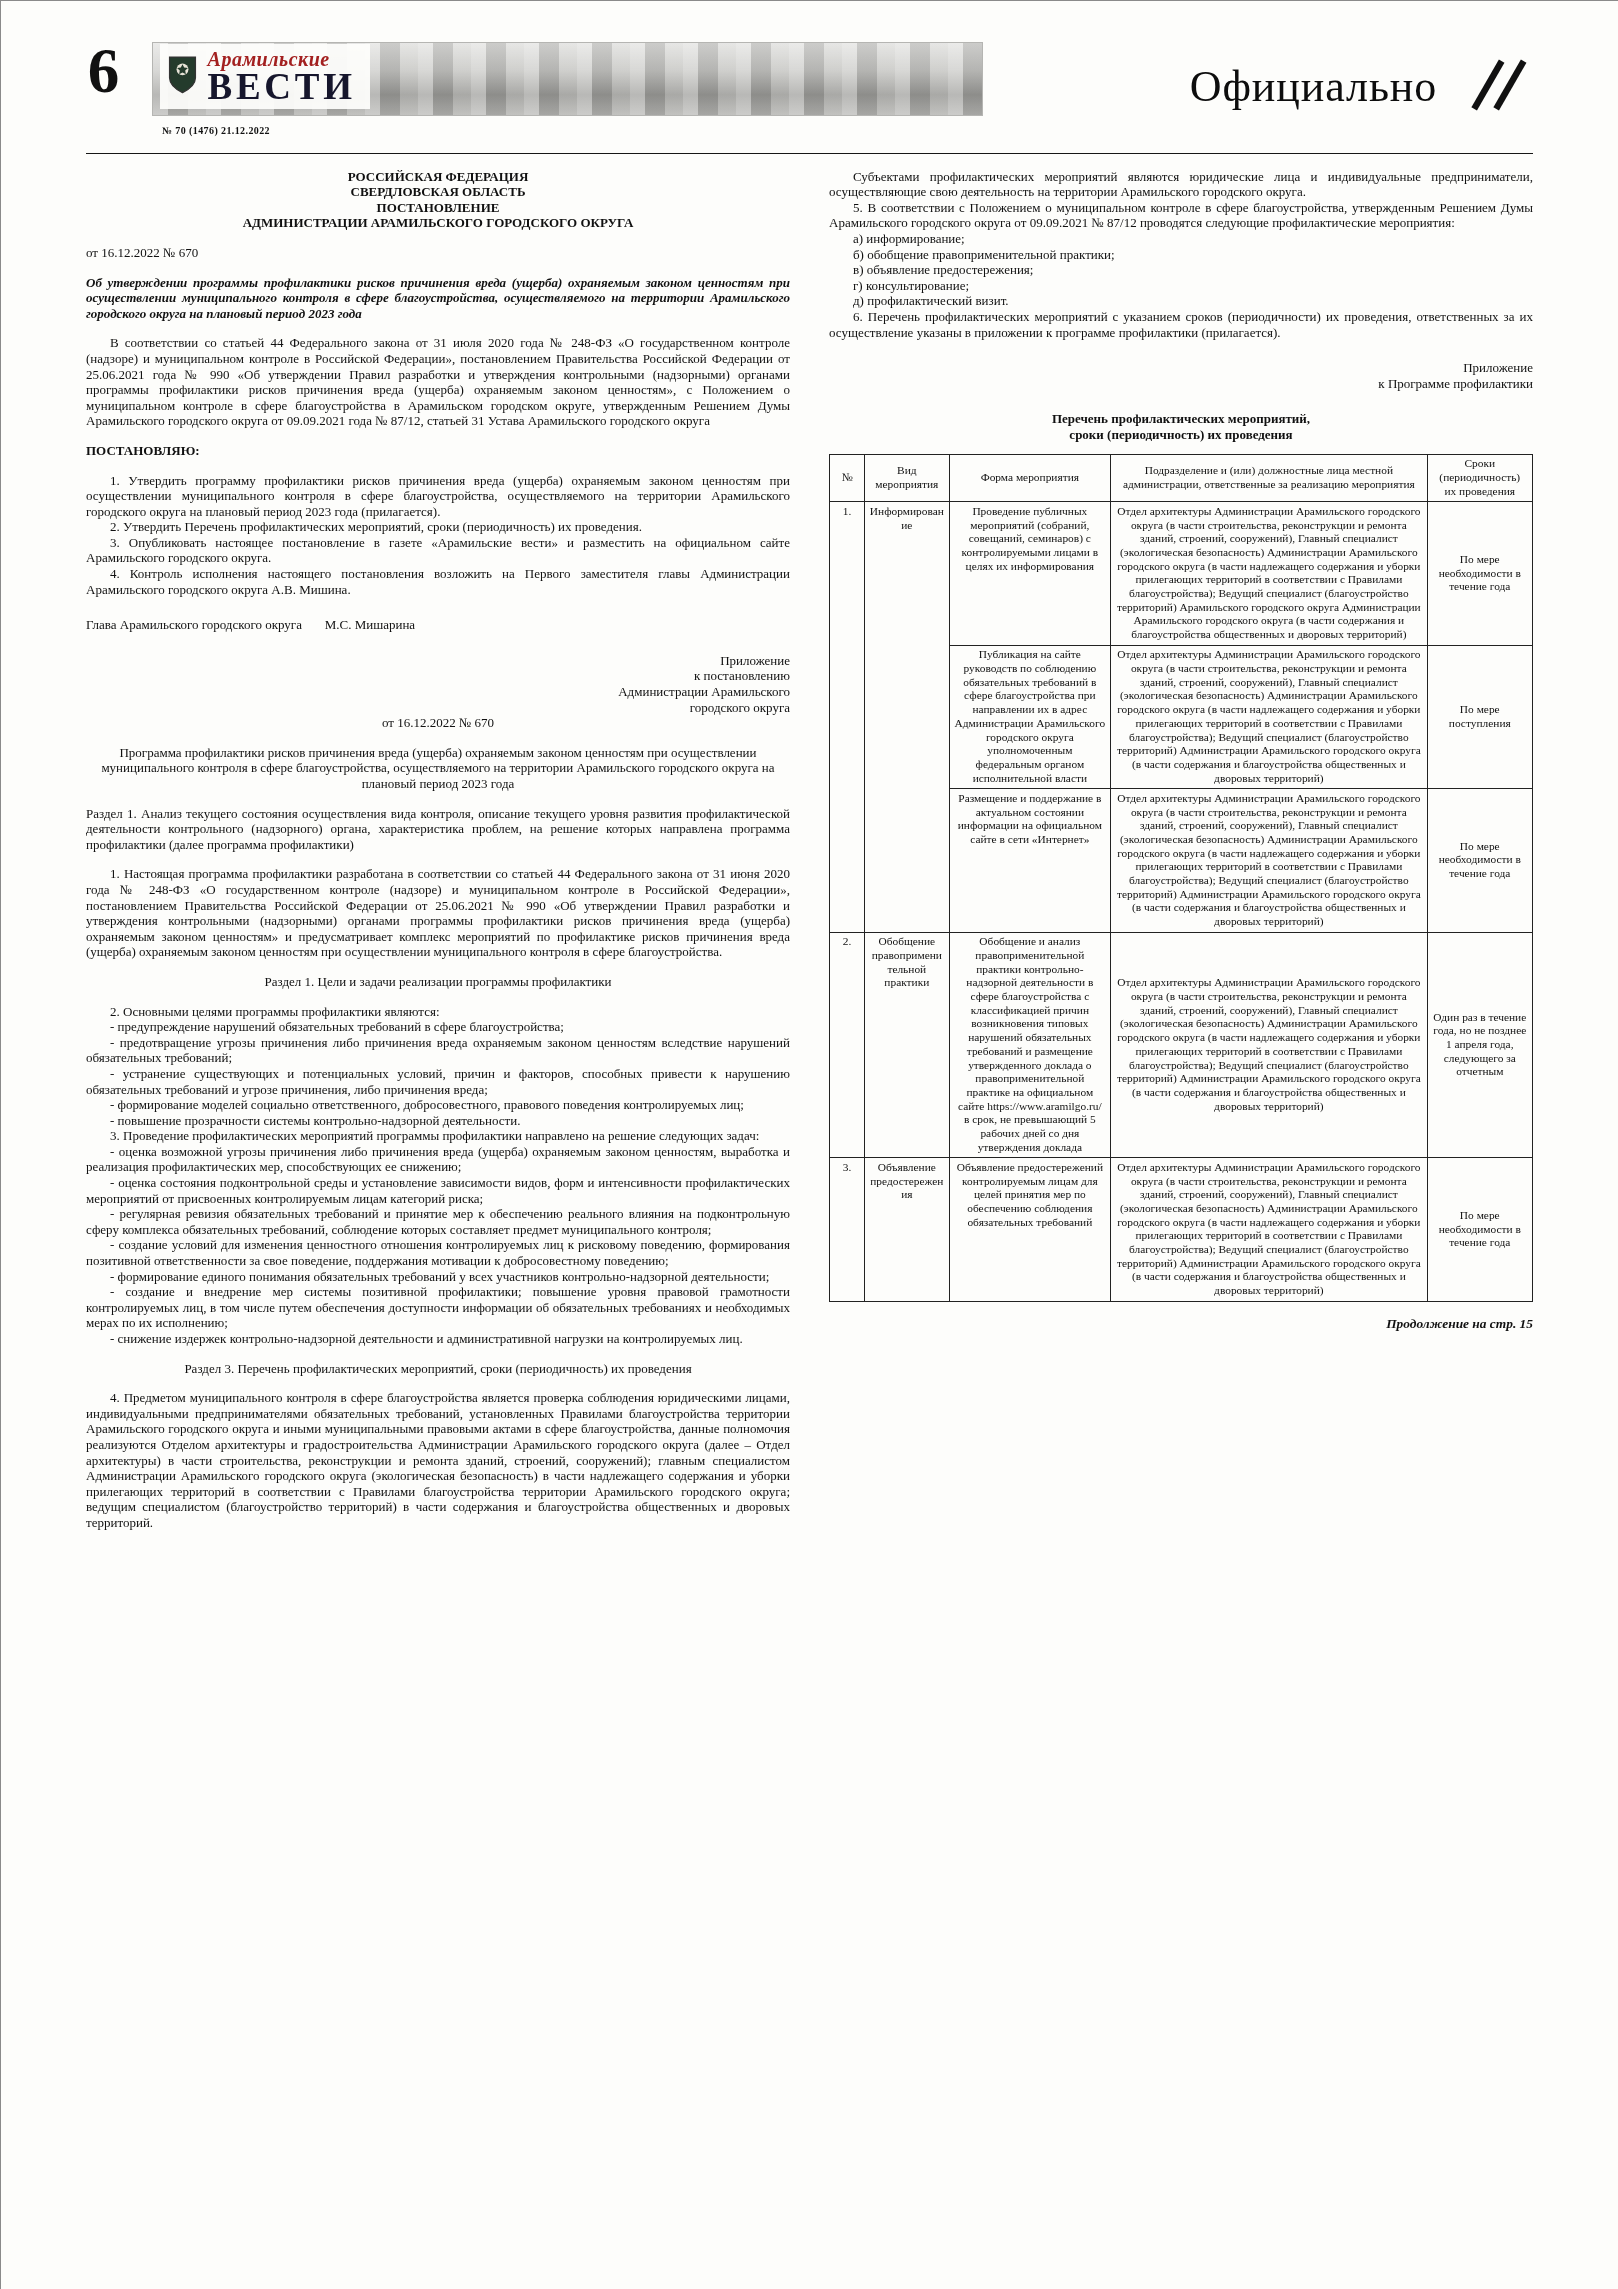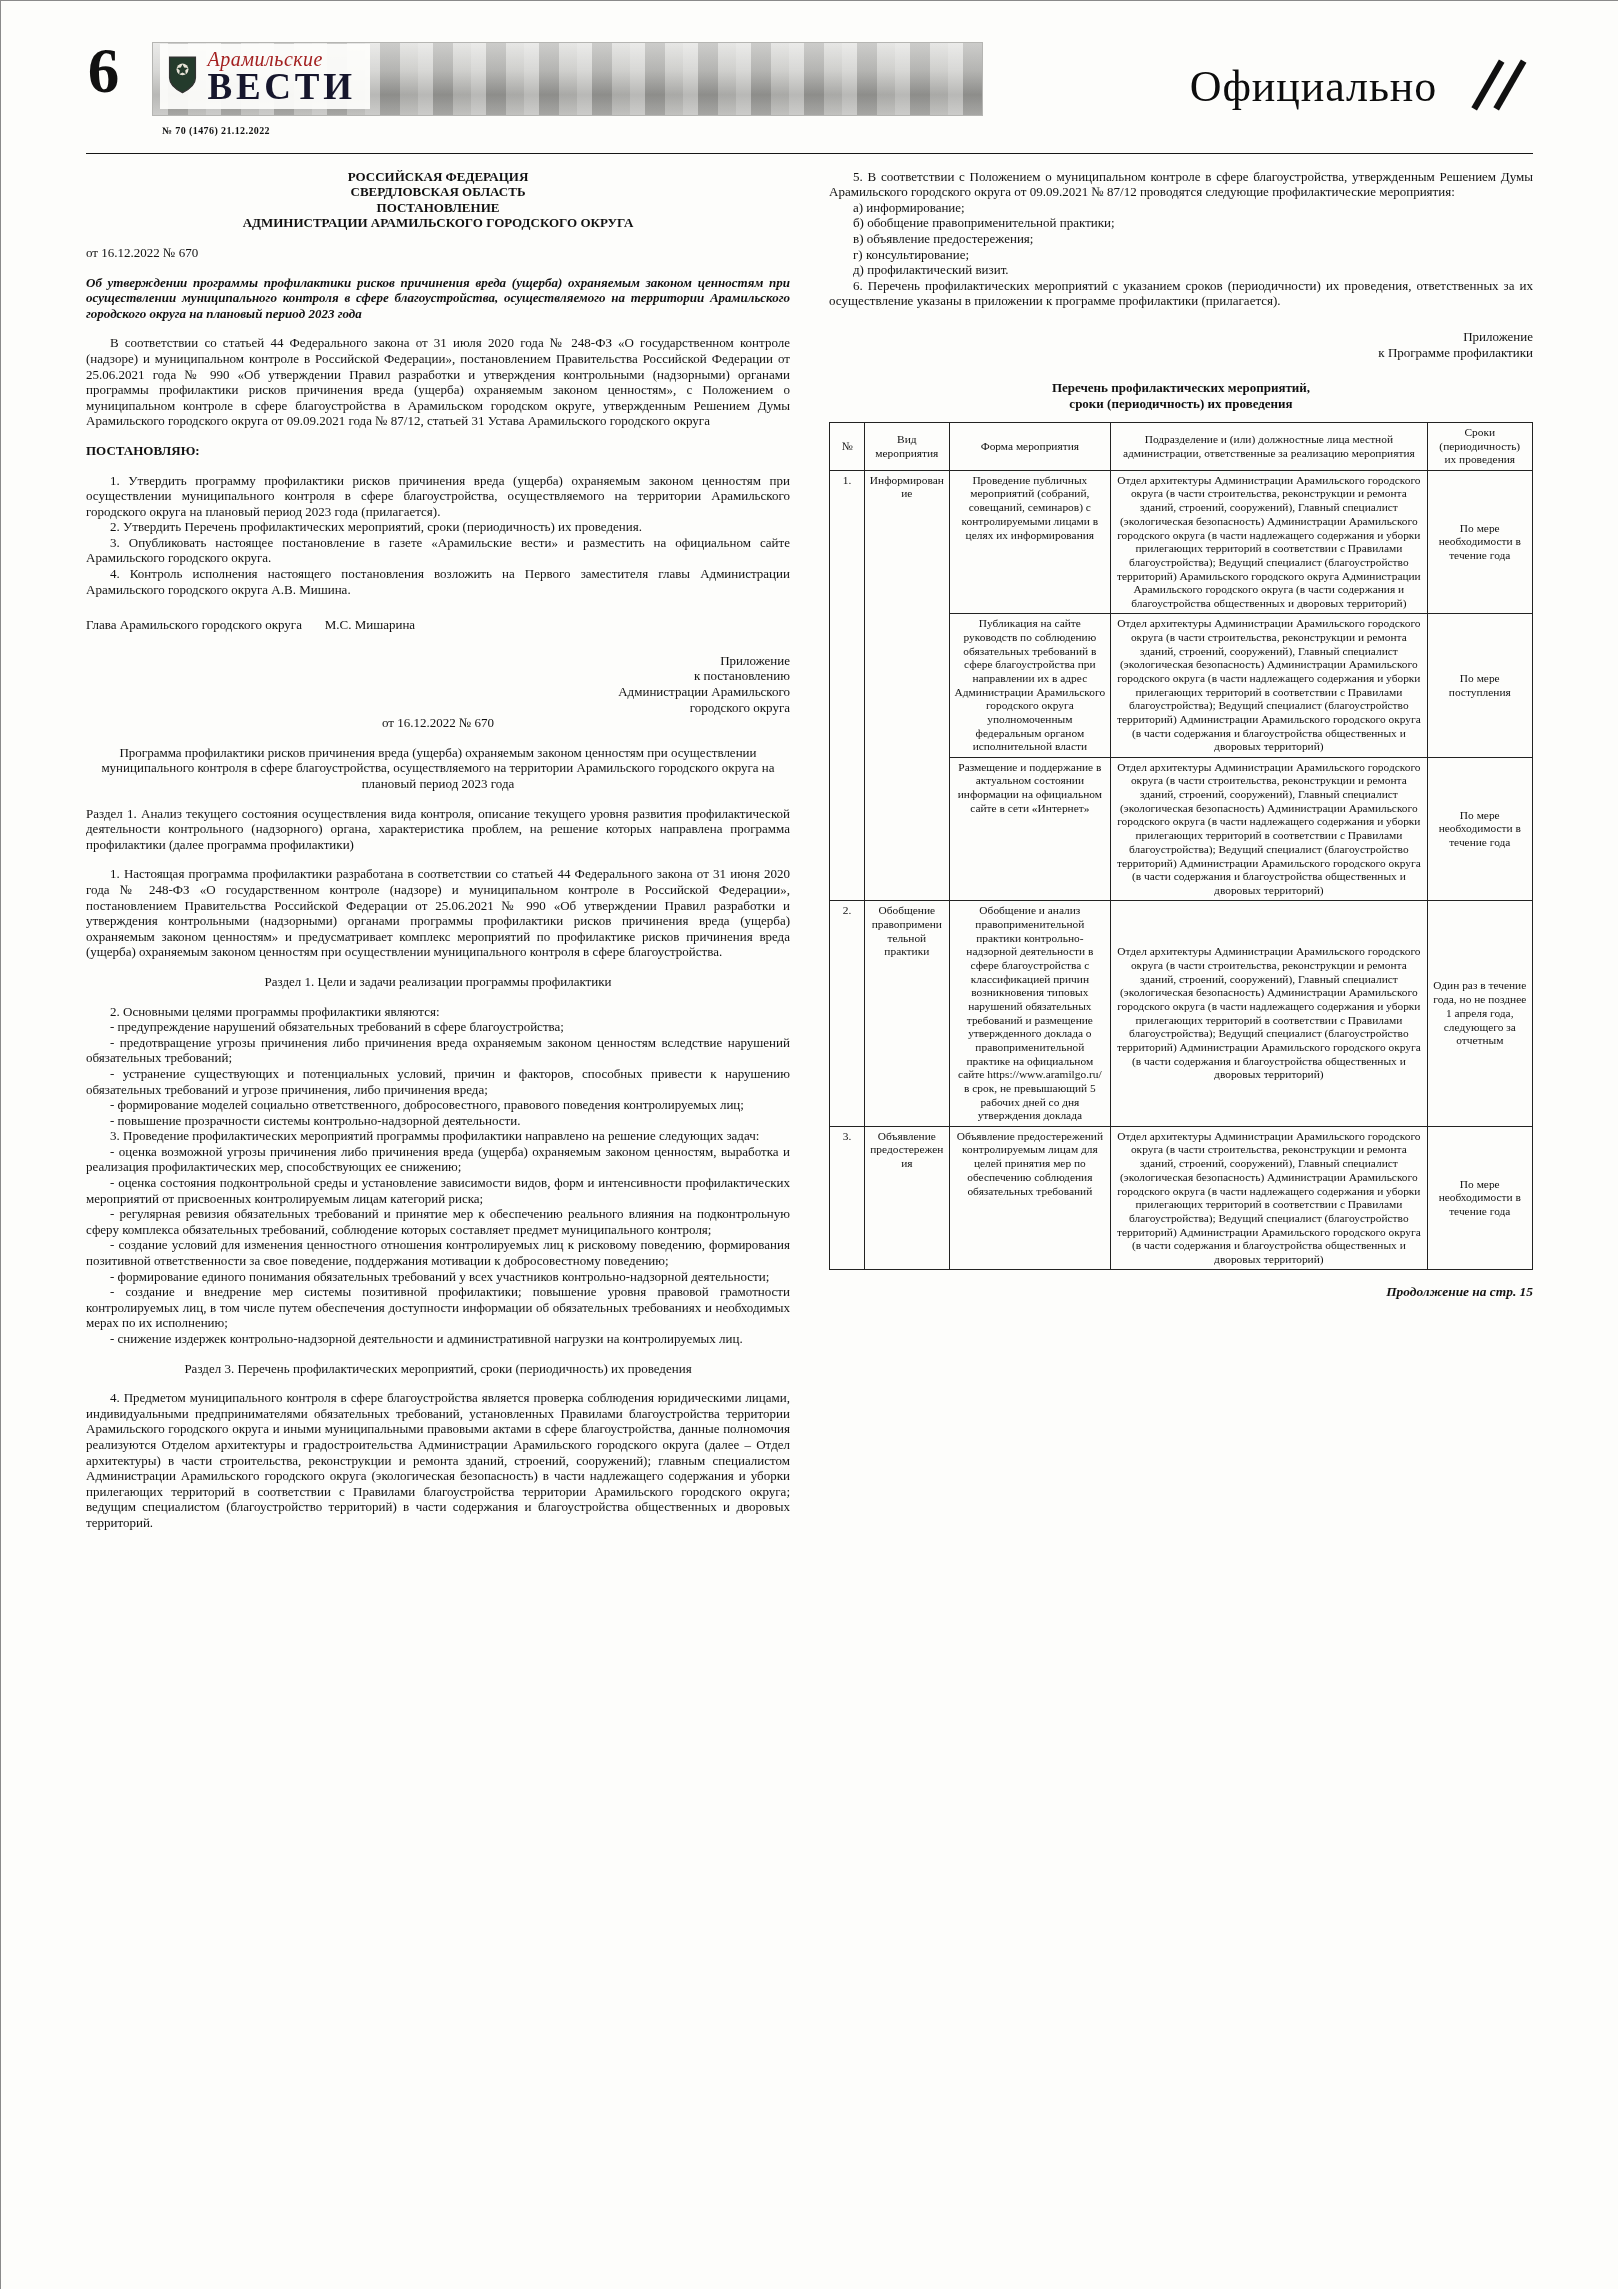"Арамильские" .logo-small { font-weight: normal -> bold }
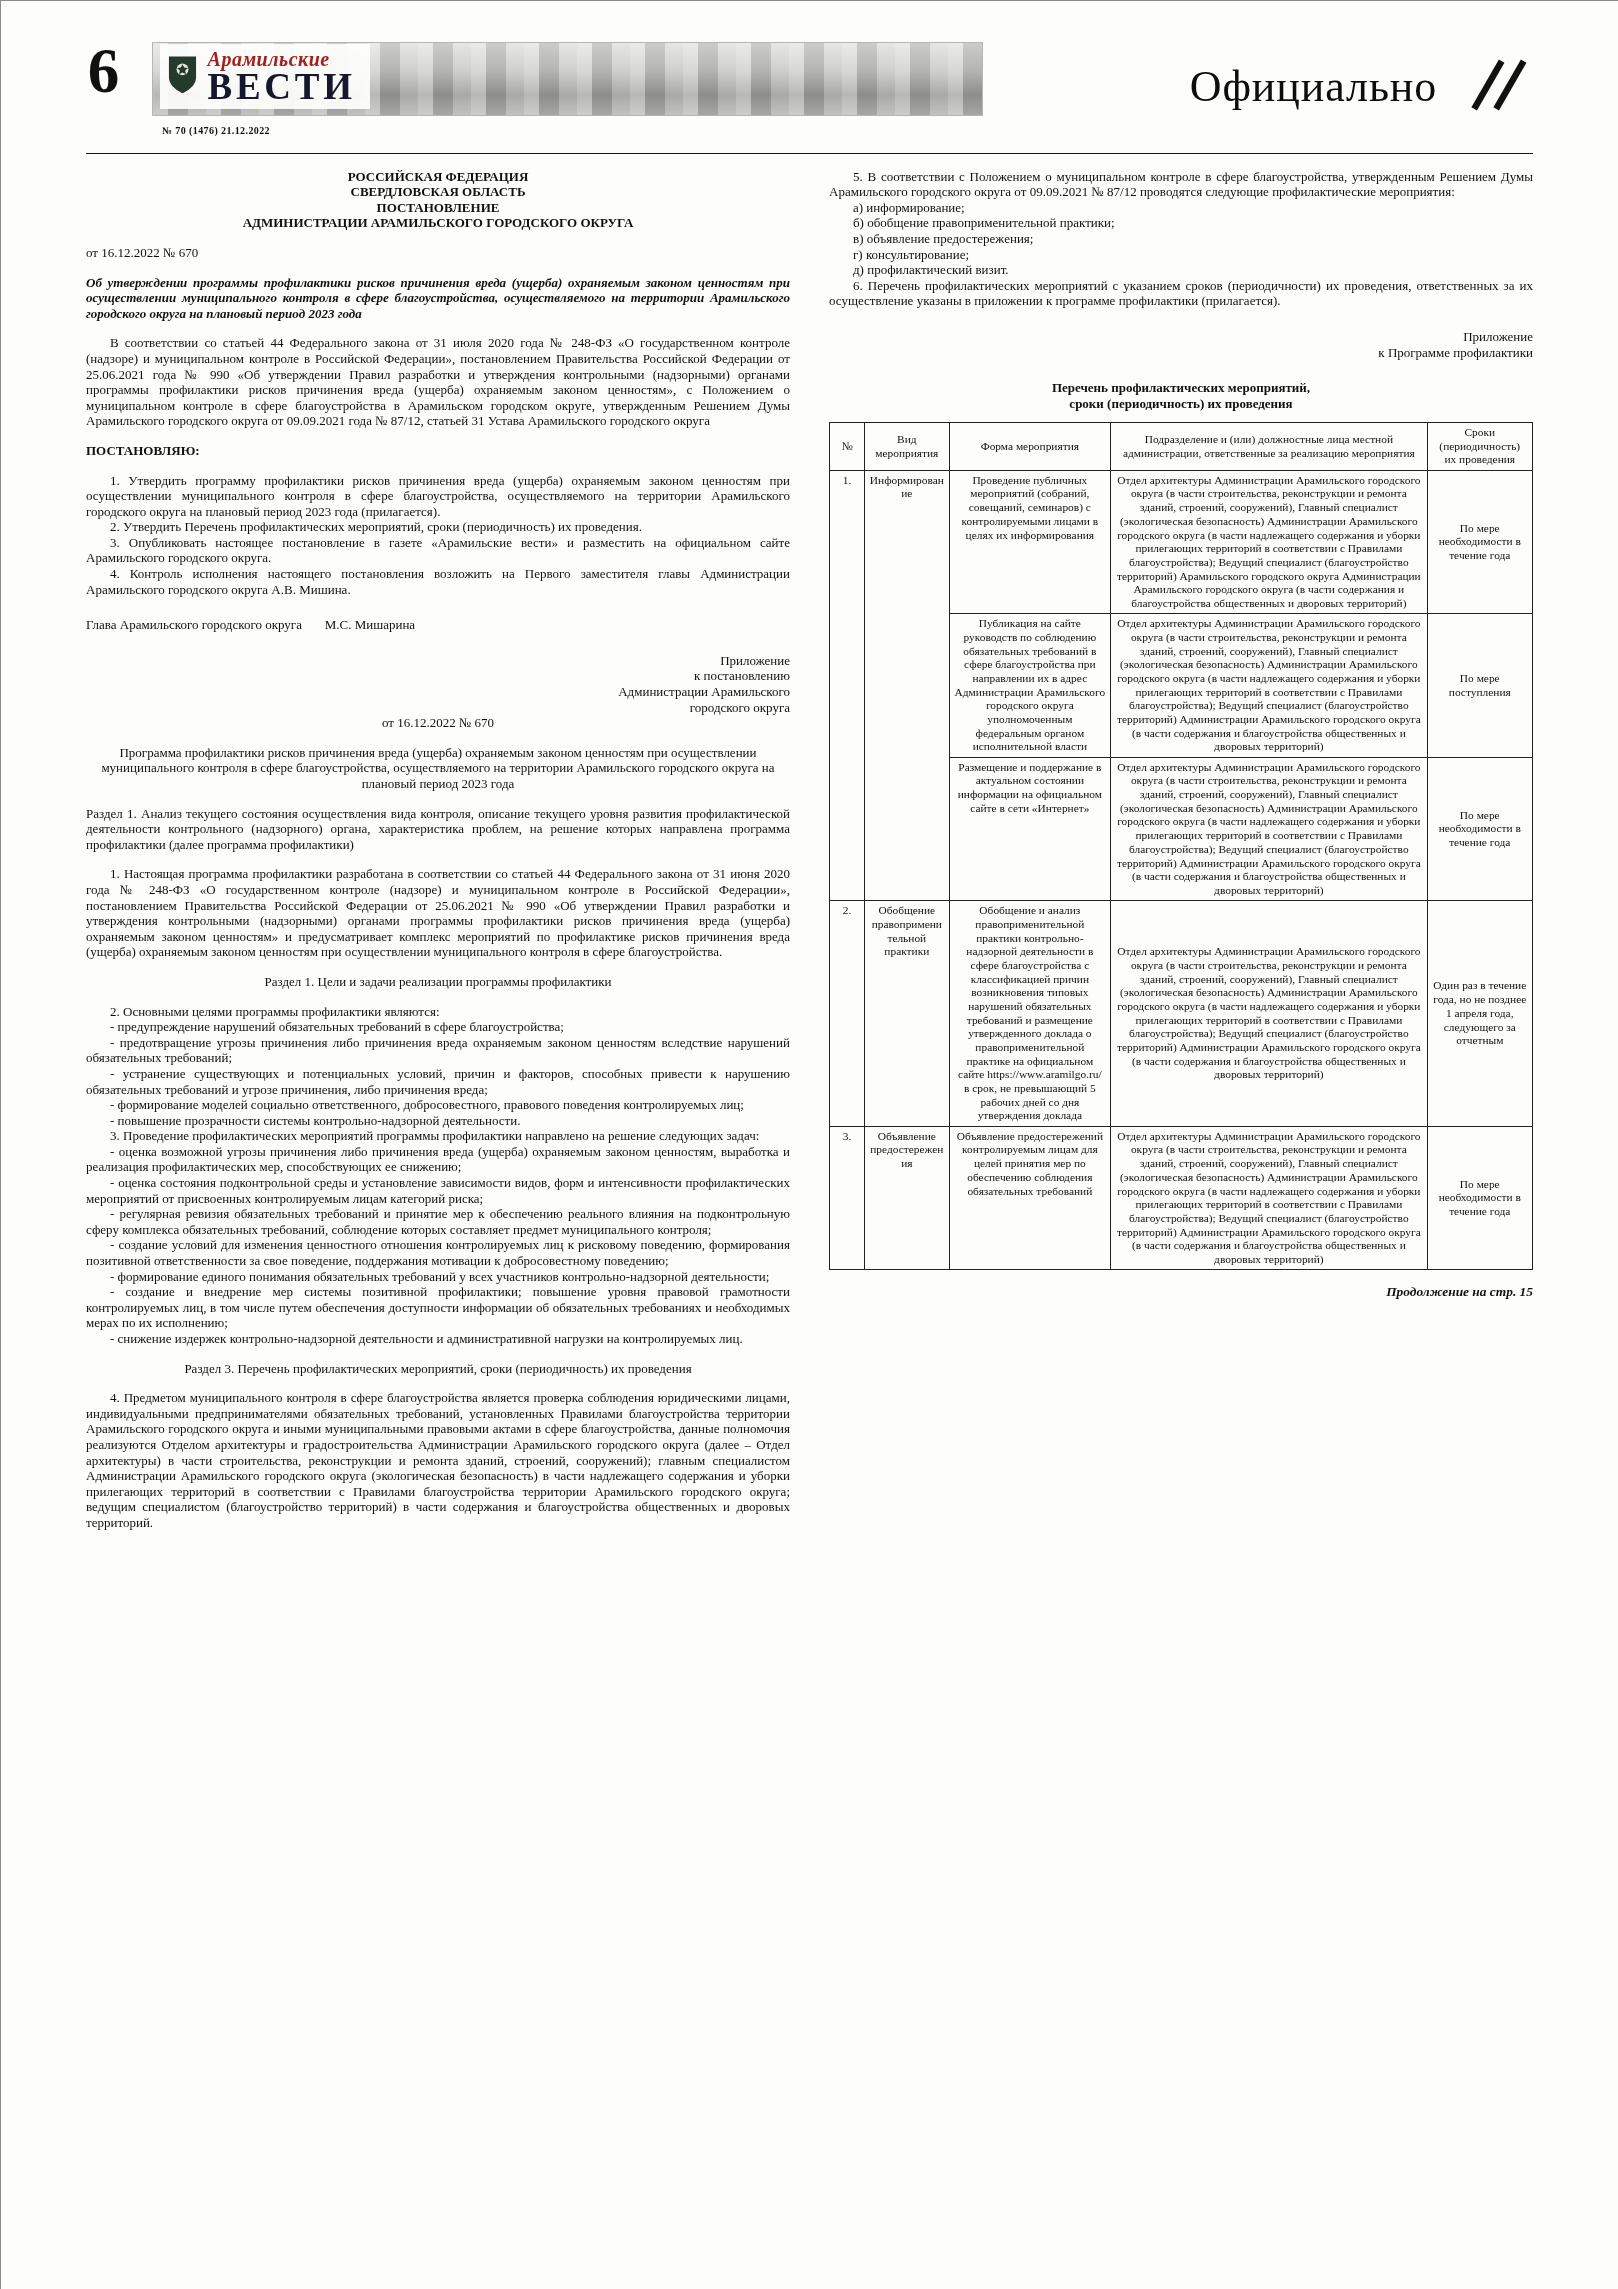"Субъектами профилактических мероприятий" p.para { html: none -> <p>Субъектами профилактических мероприятий являются юридические лица и индивидуальные предприниматели, осуществляющие свою деятельность на территории Арамильского городского округа.</p> }
